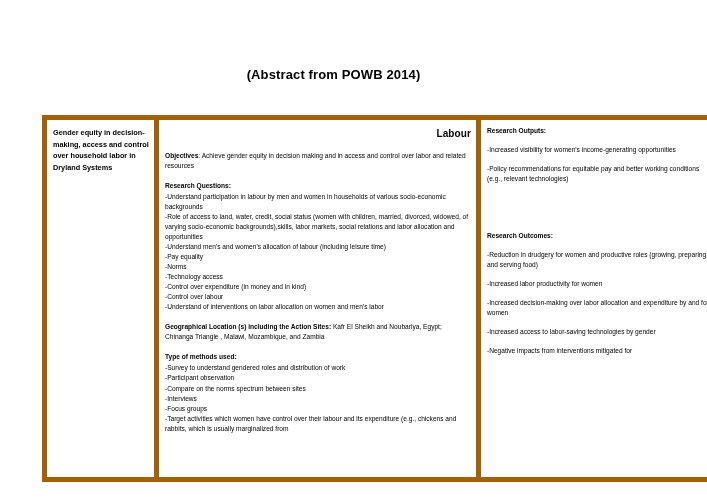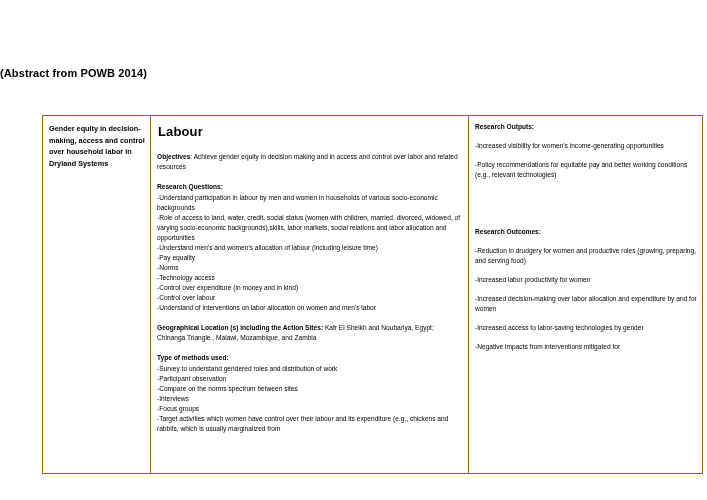"(Abstract from POWB 2014)" .abstract-line { font-size: 11px -> 13px; text-align: left -> center }
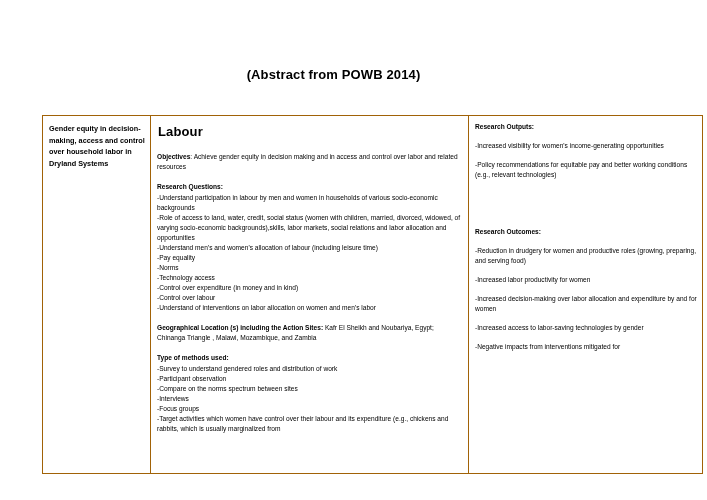"Gender equity in decision-making, access" table.main-table td { border: 1px solid #a16207 -> 5px solid #a16207 }
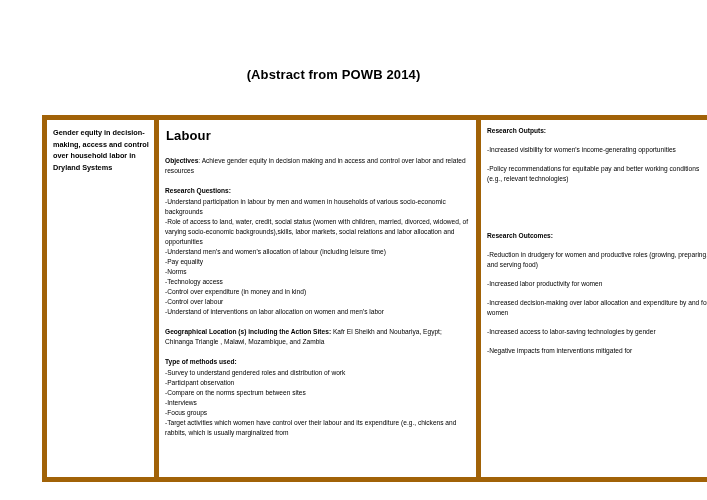"Labour" .sect-title { font-size: 13px -> 10px; text-align: none -> right }
